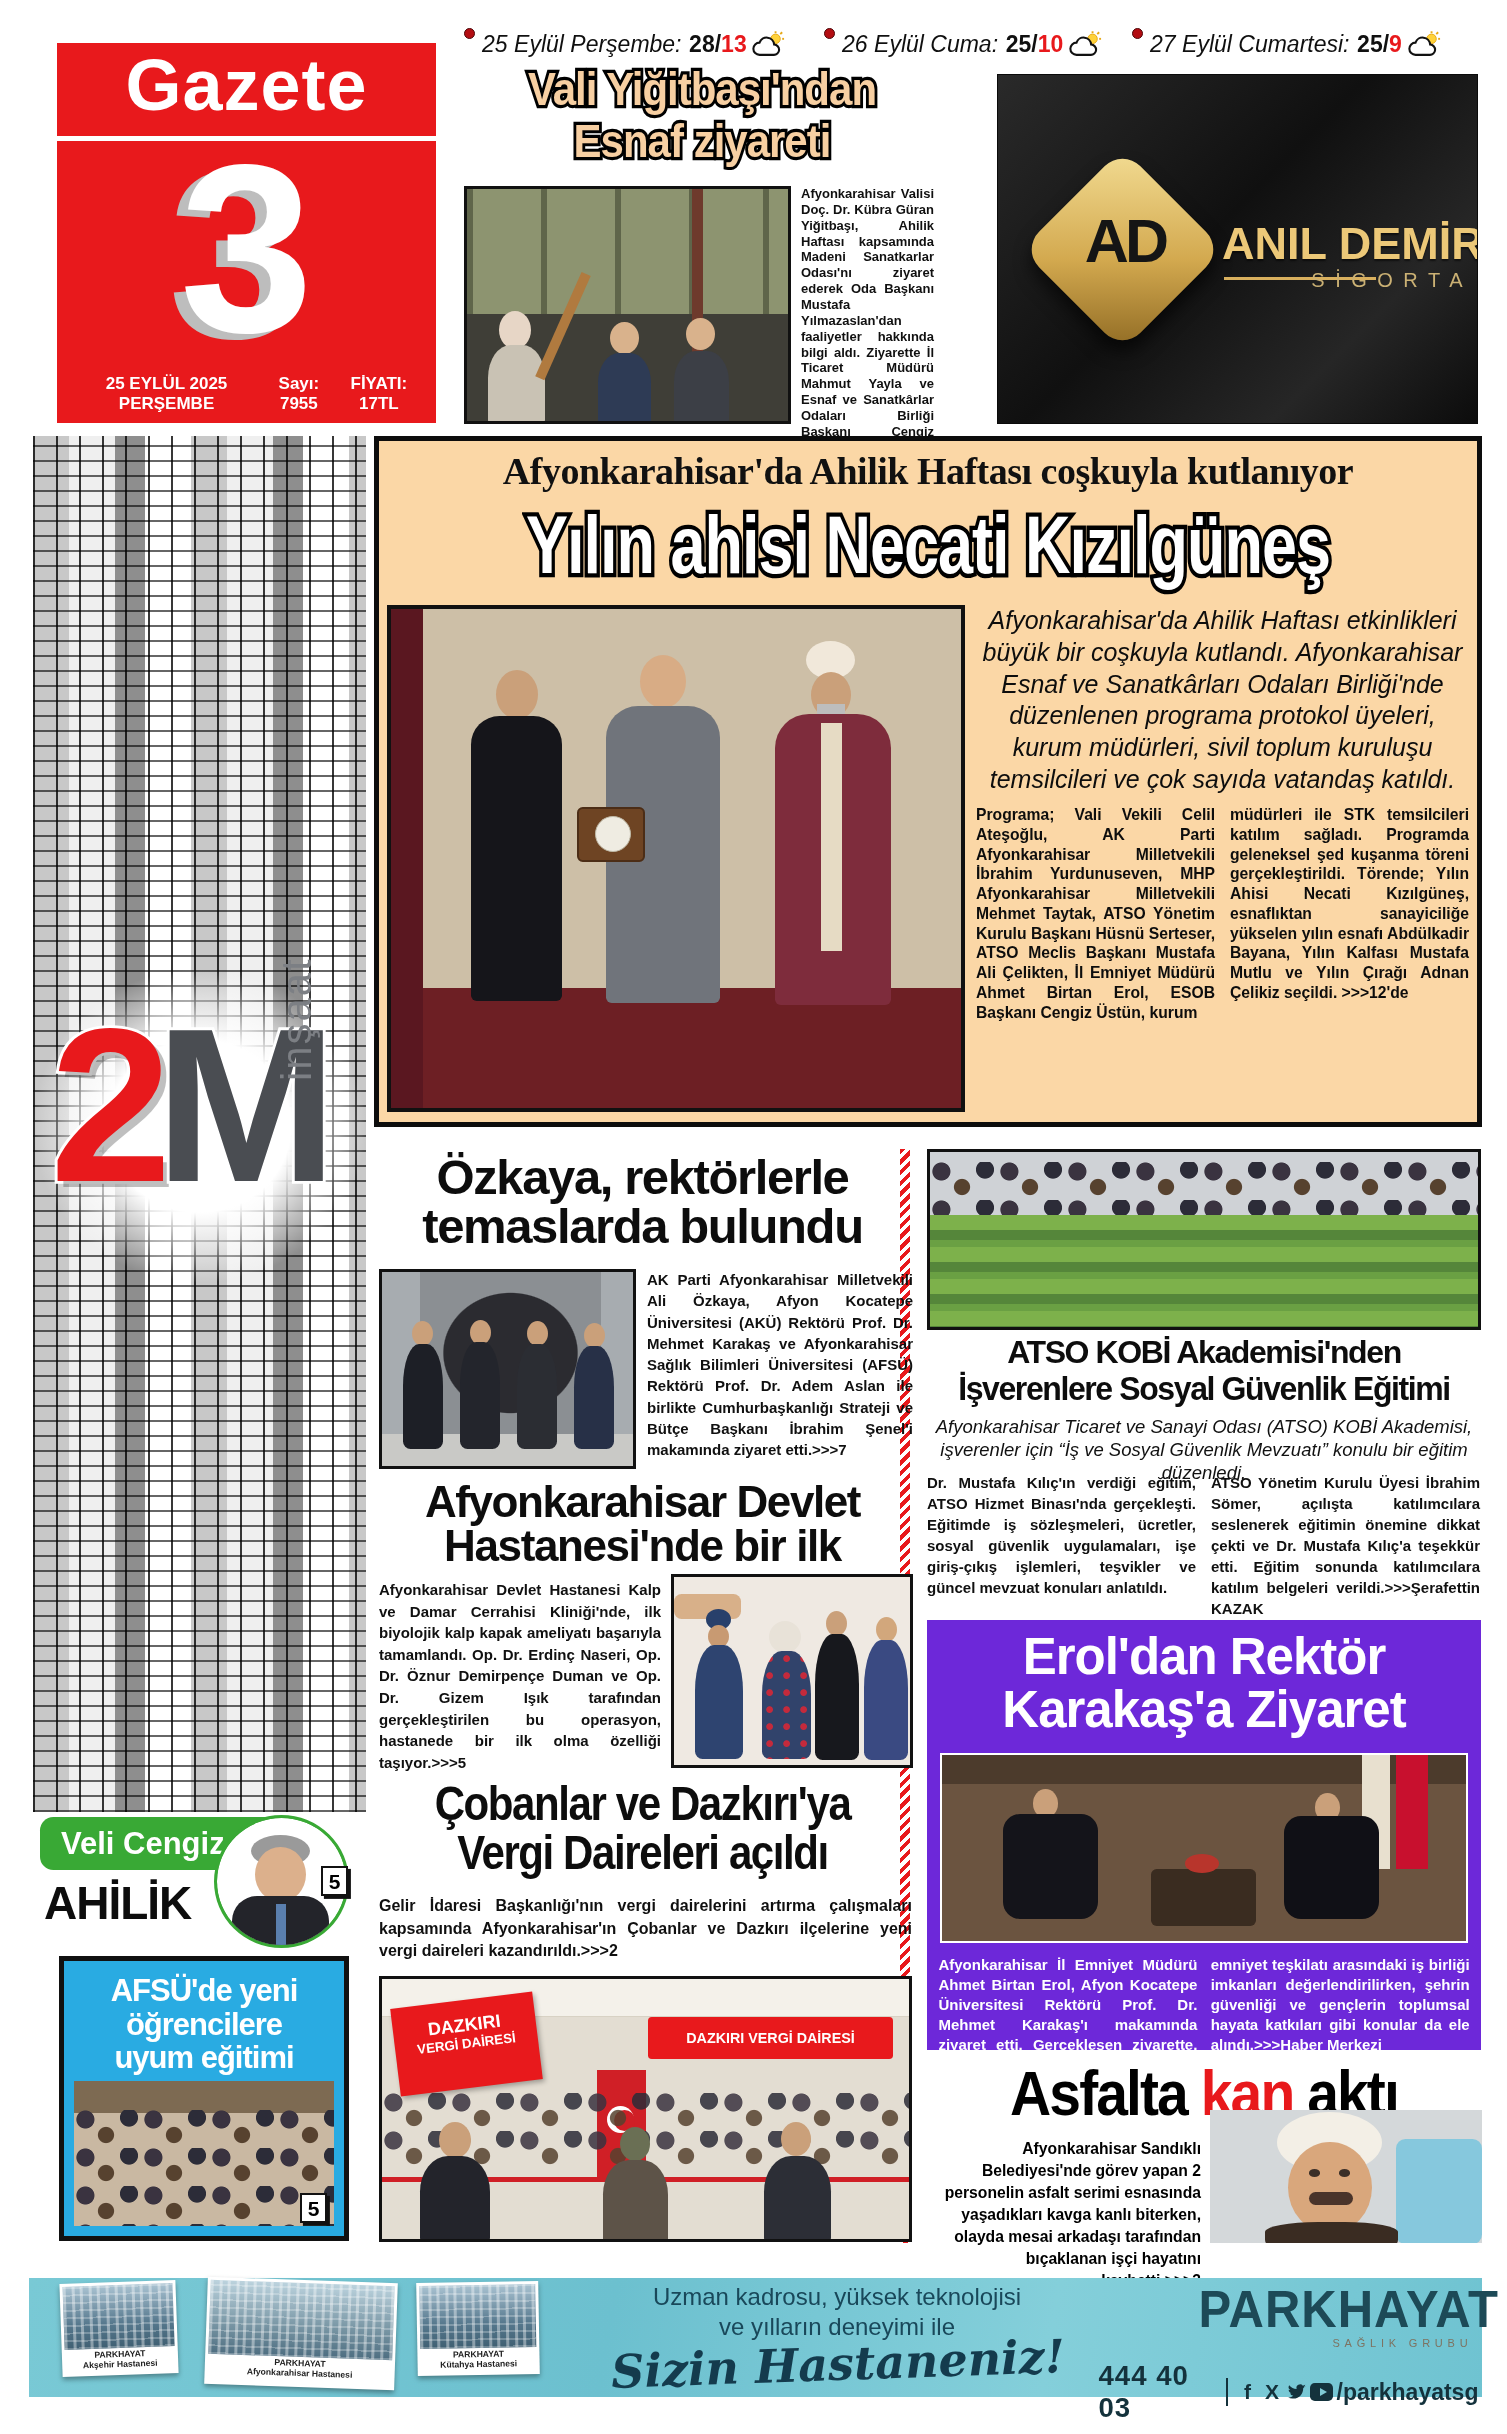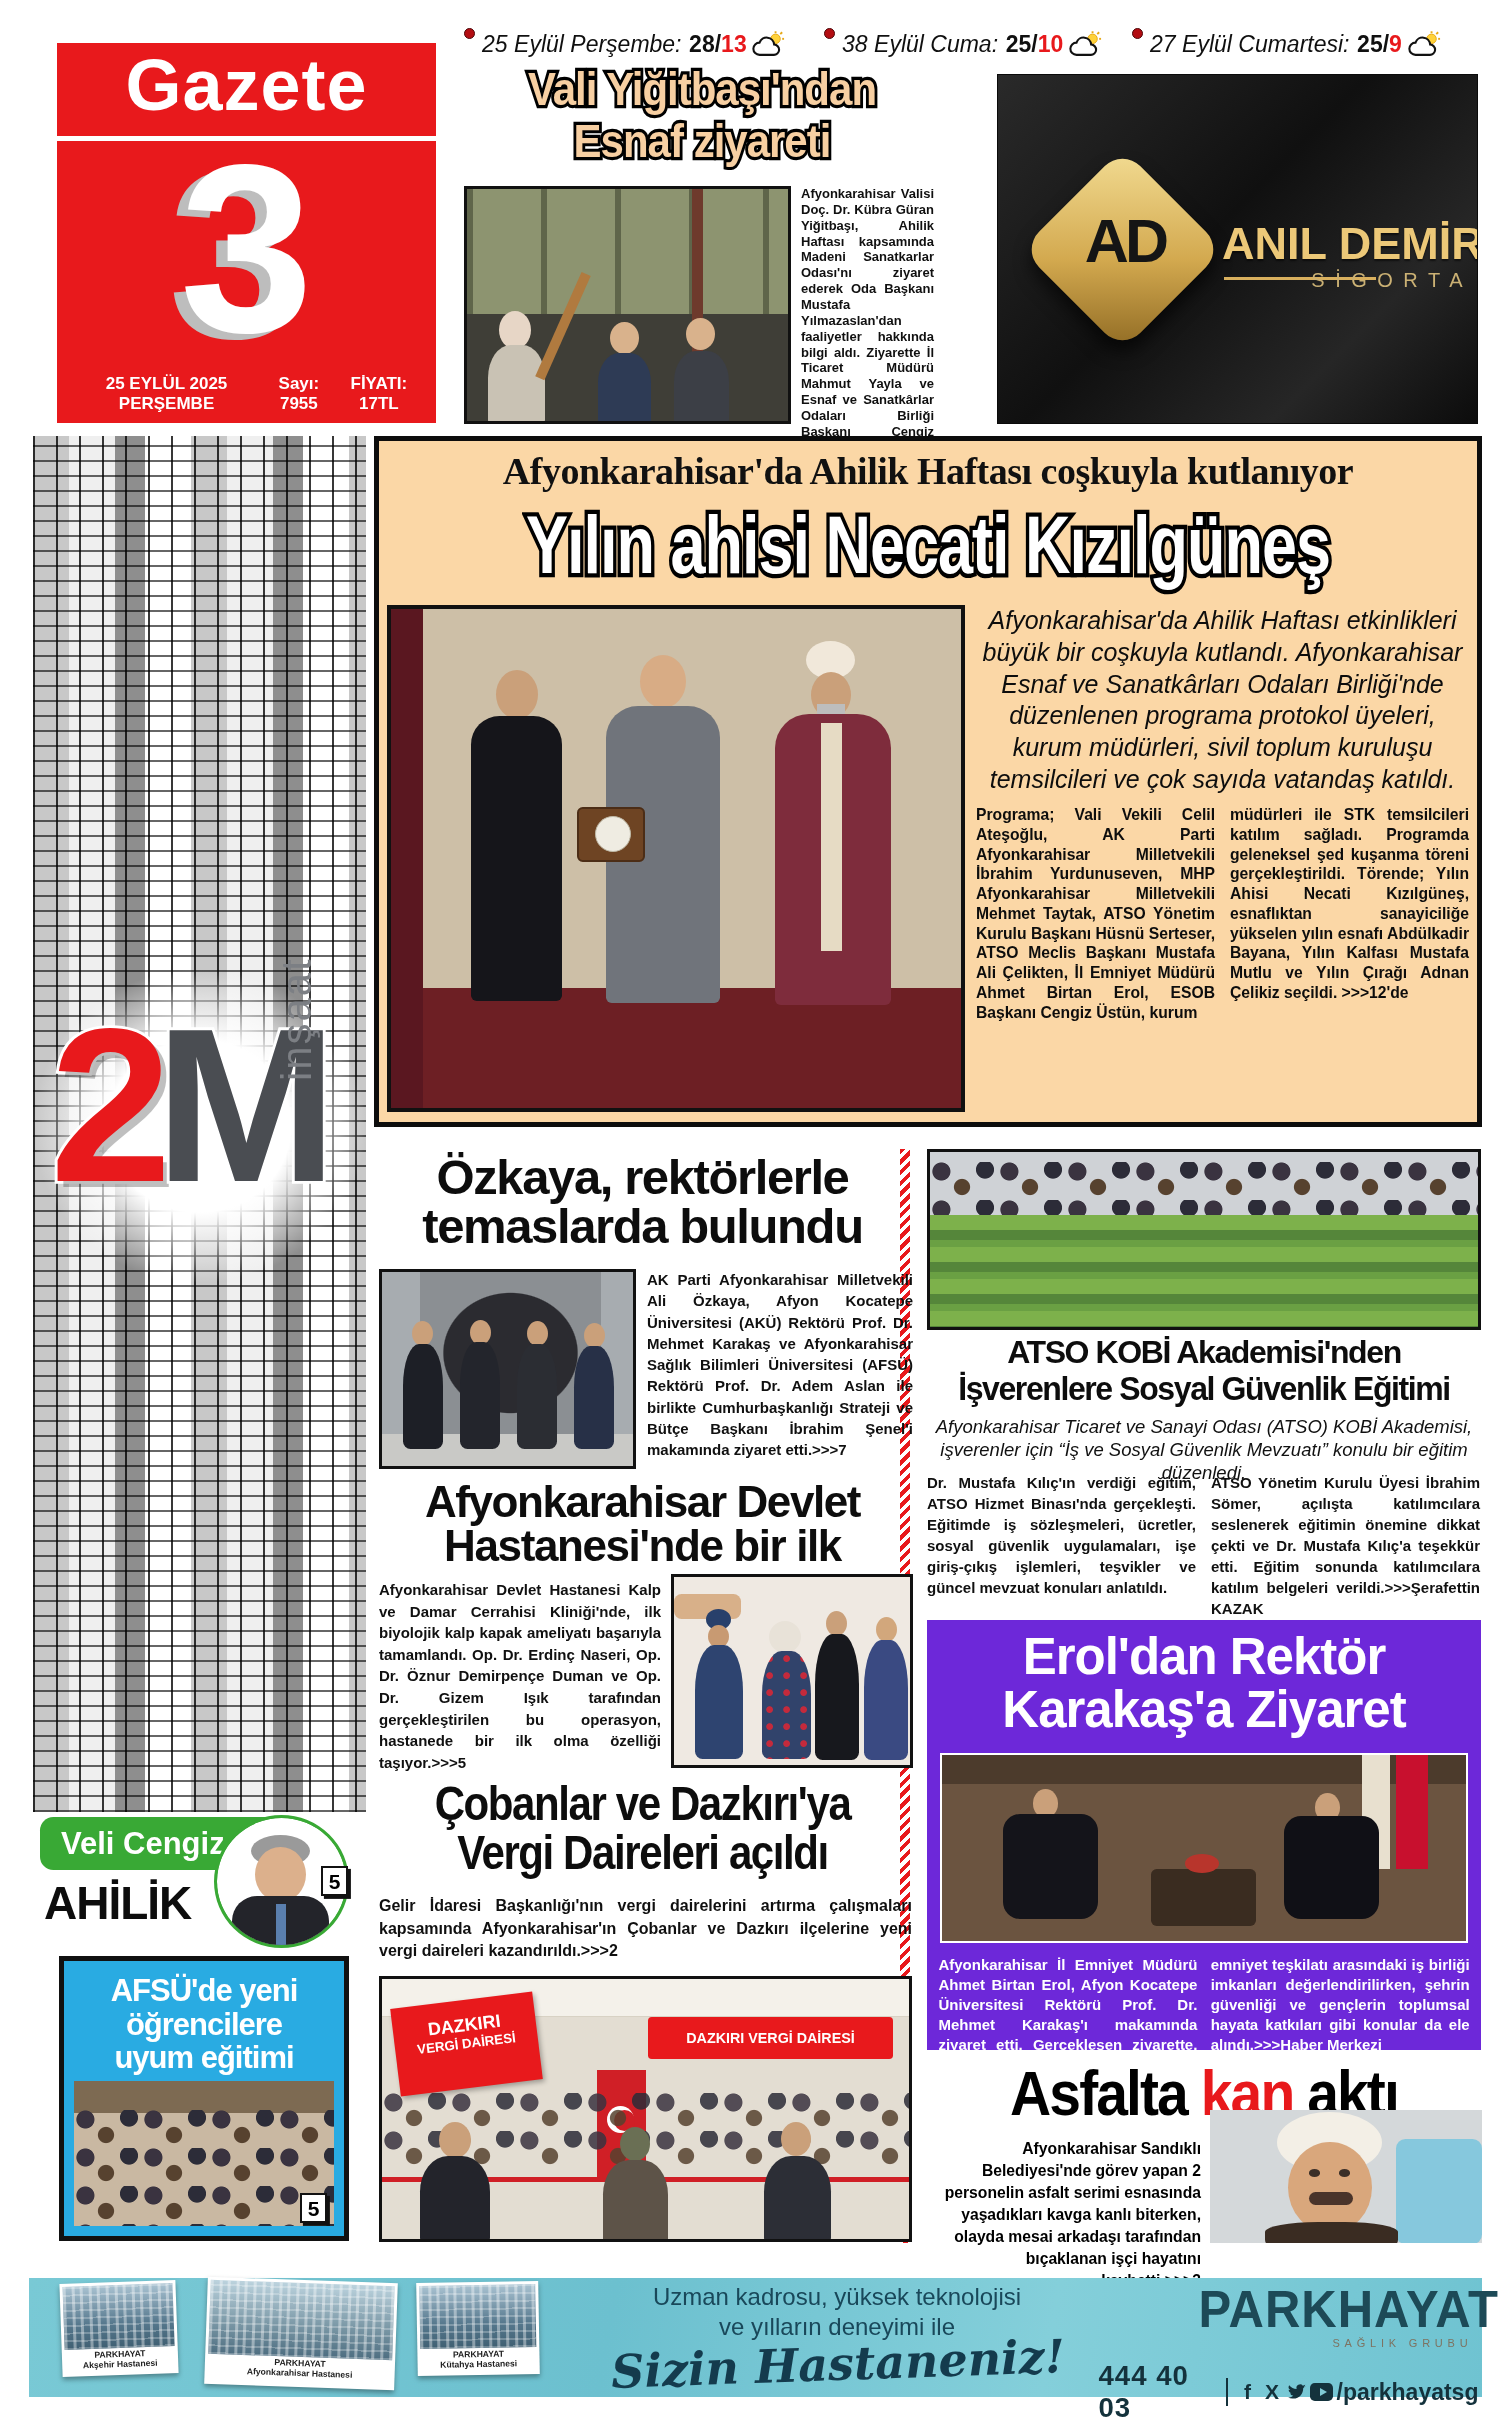"38 Eylül Cuma:" span.wday { text: 38 -> 26 }
